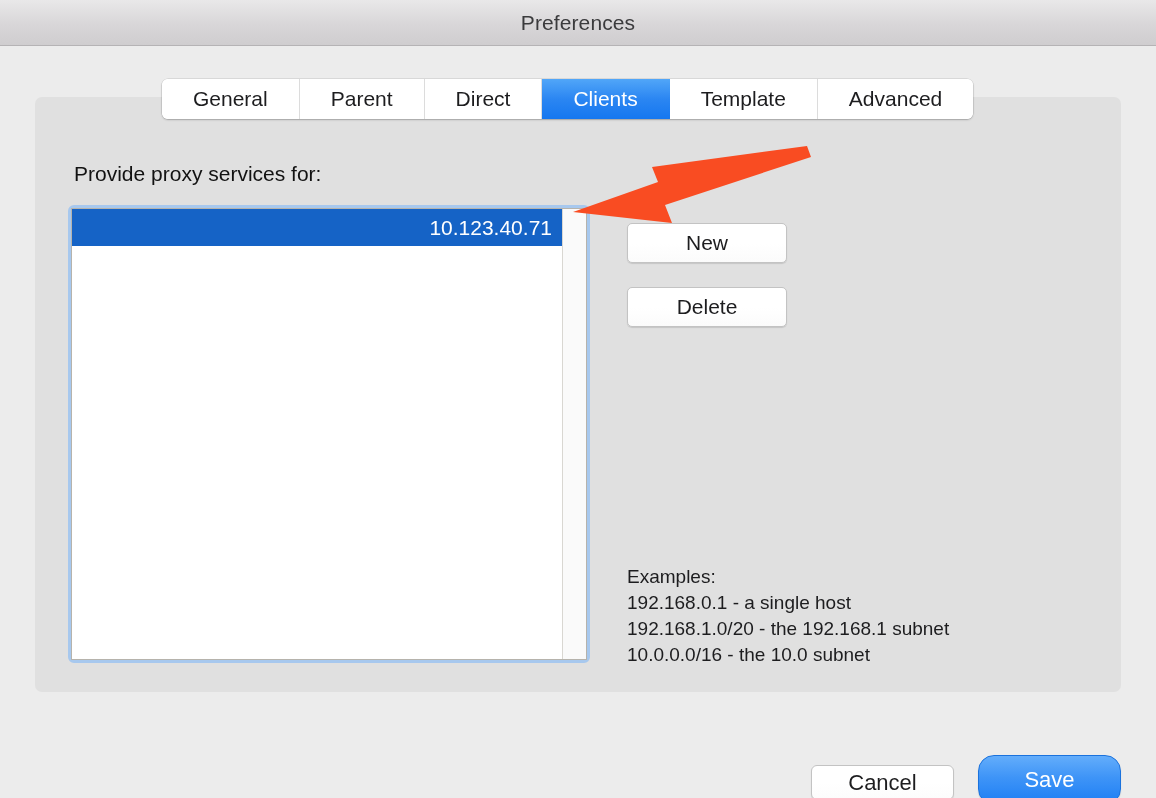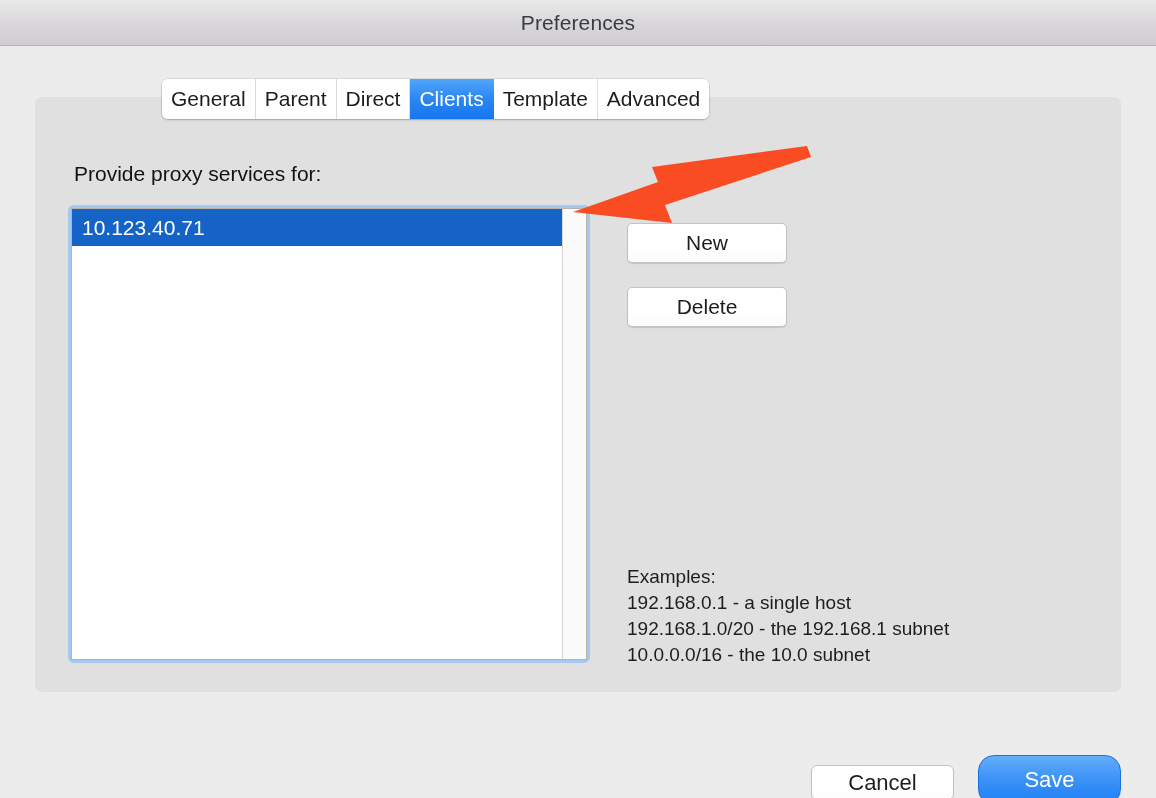"General" .tab { padding: 0 9px -> 0 31px }
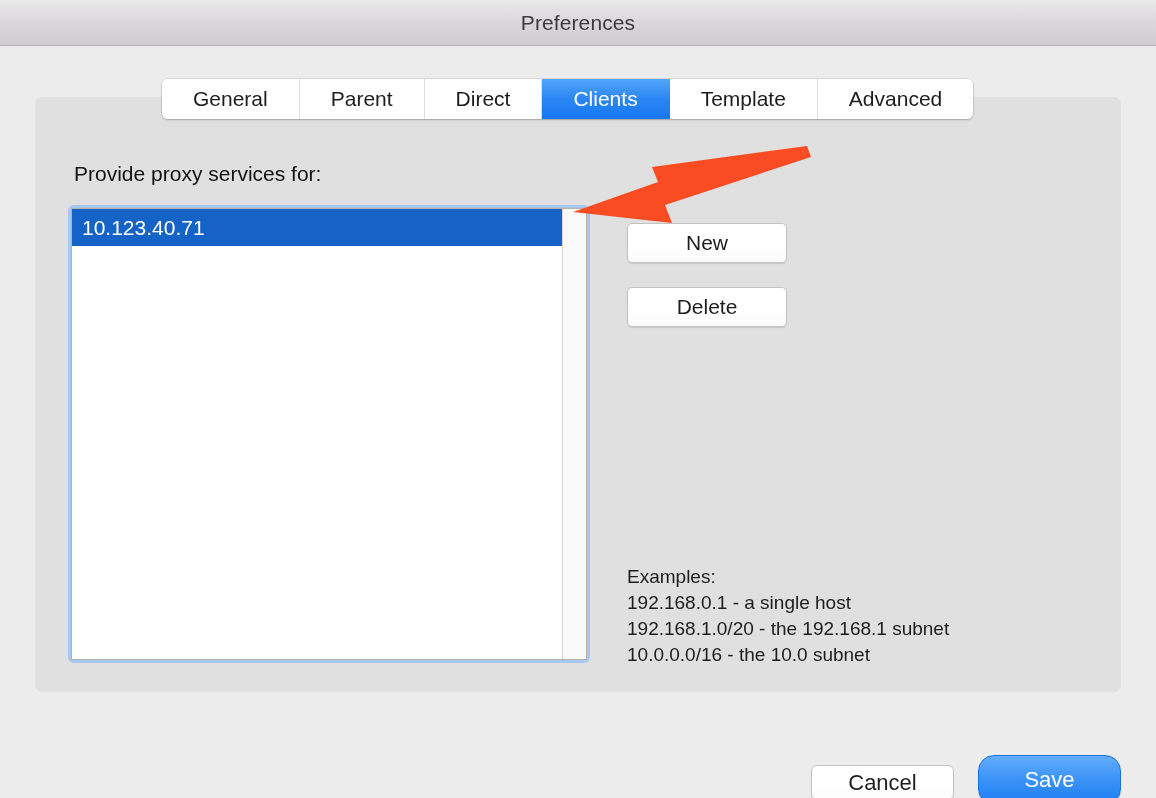"10.123.40.71" .list-item.selected { text-align: none -> right }
